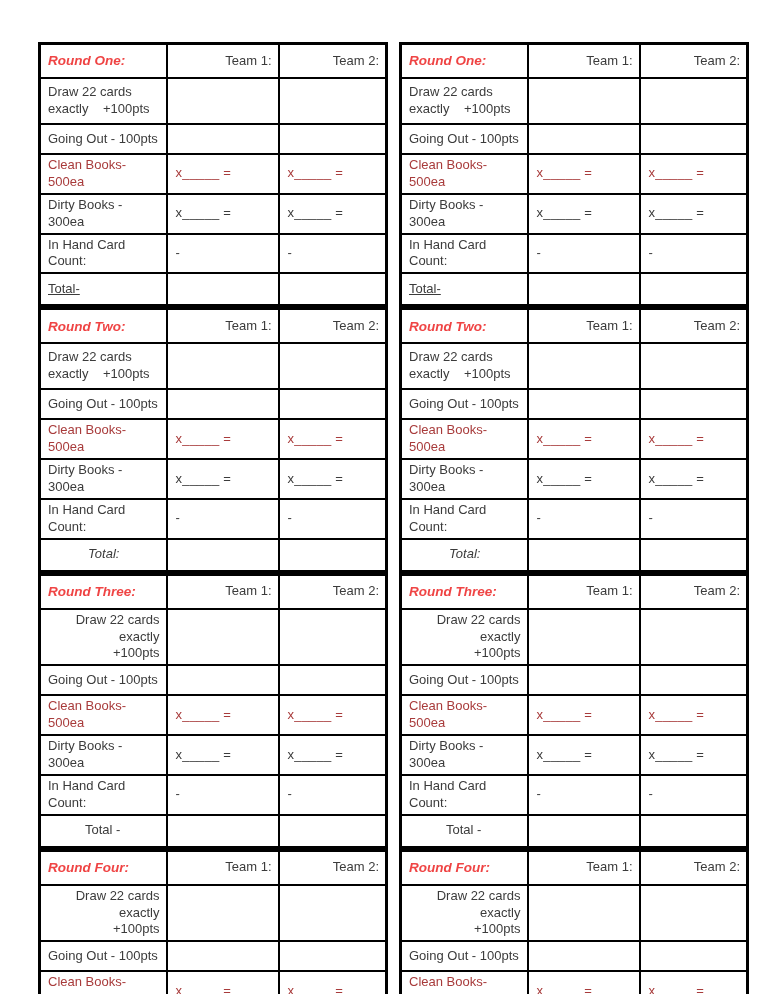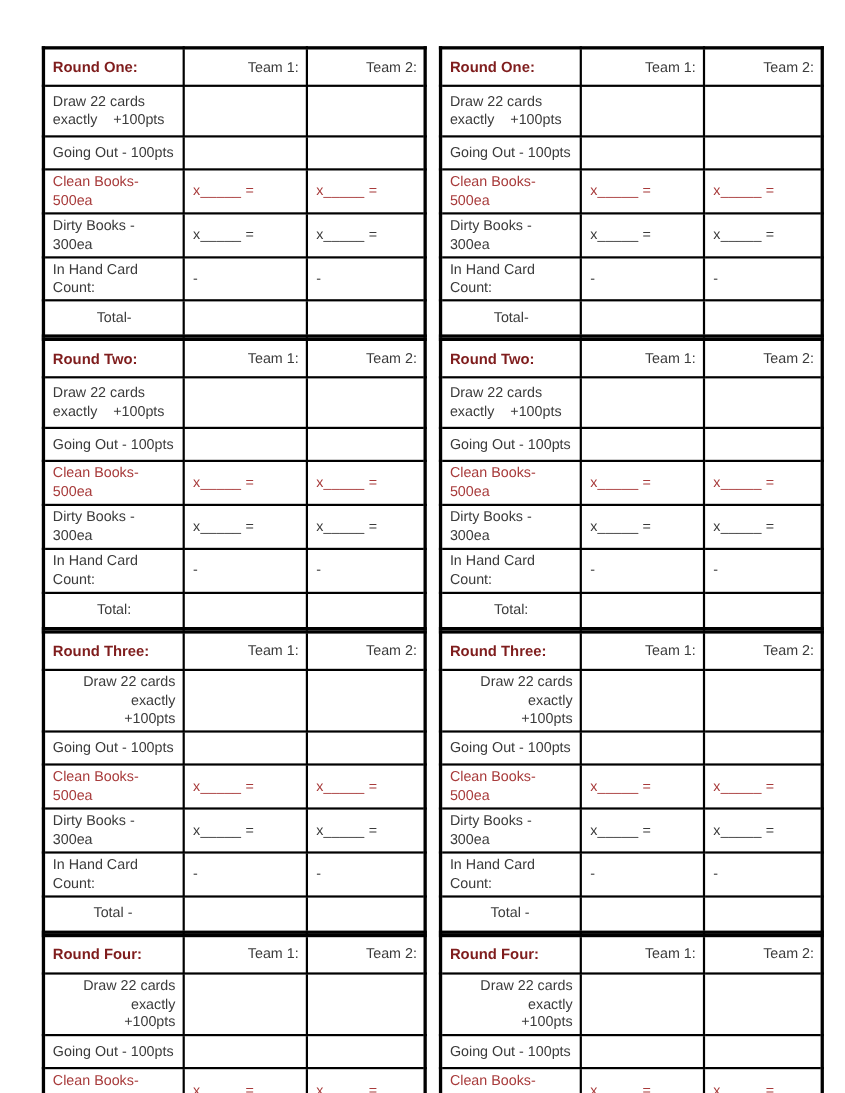"Round One:" .round-table td.title { color: #7f1d1d -> #ef4444; font-style: none -> italic }
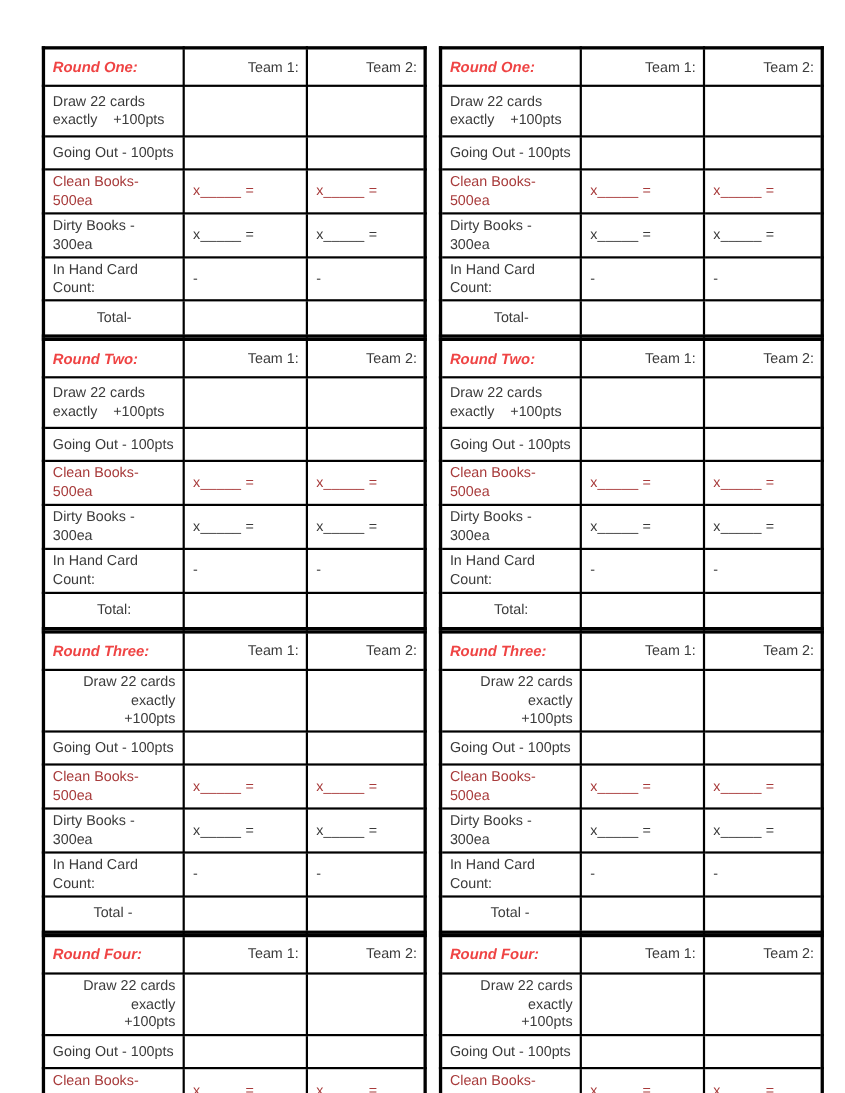"Total-" .total-left .row-total td.label { text-align: center -> left; text-decoration: none -> underline }
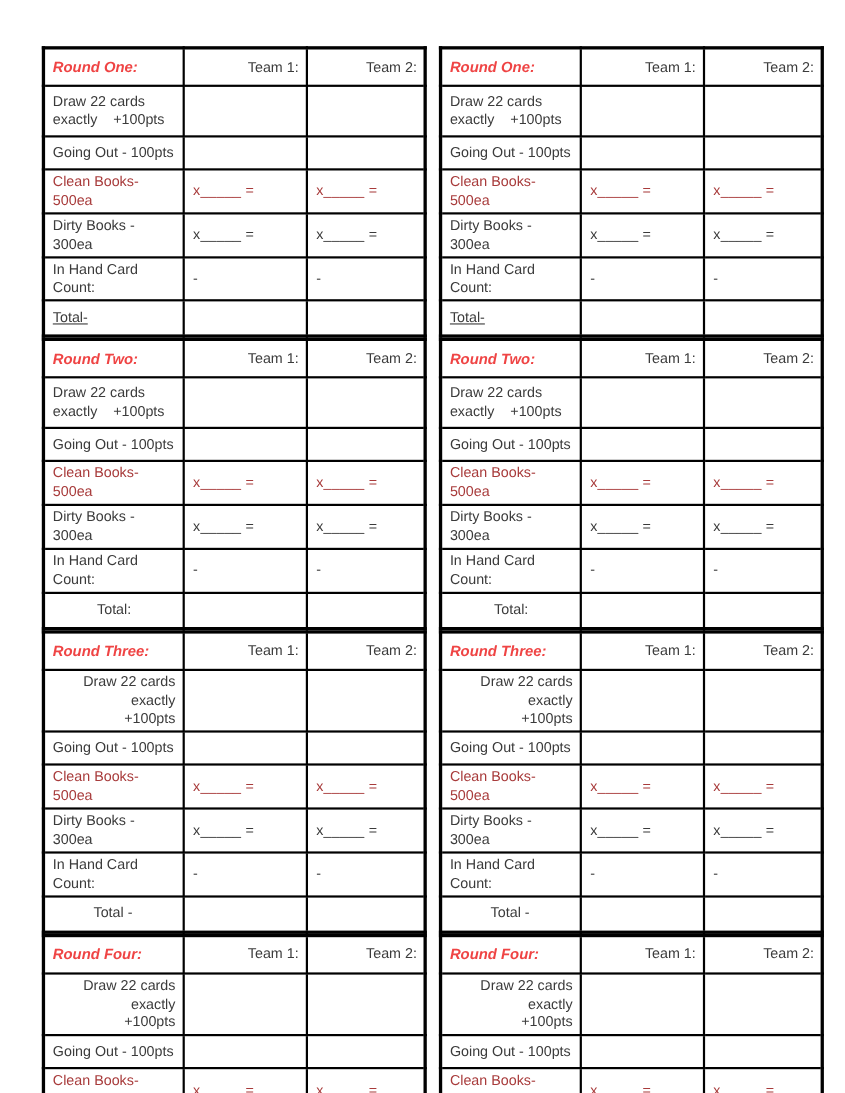"Total:" .total-center .row-total td.label { font-style: none -> italic }
